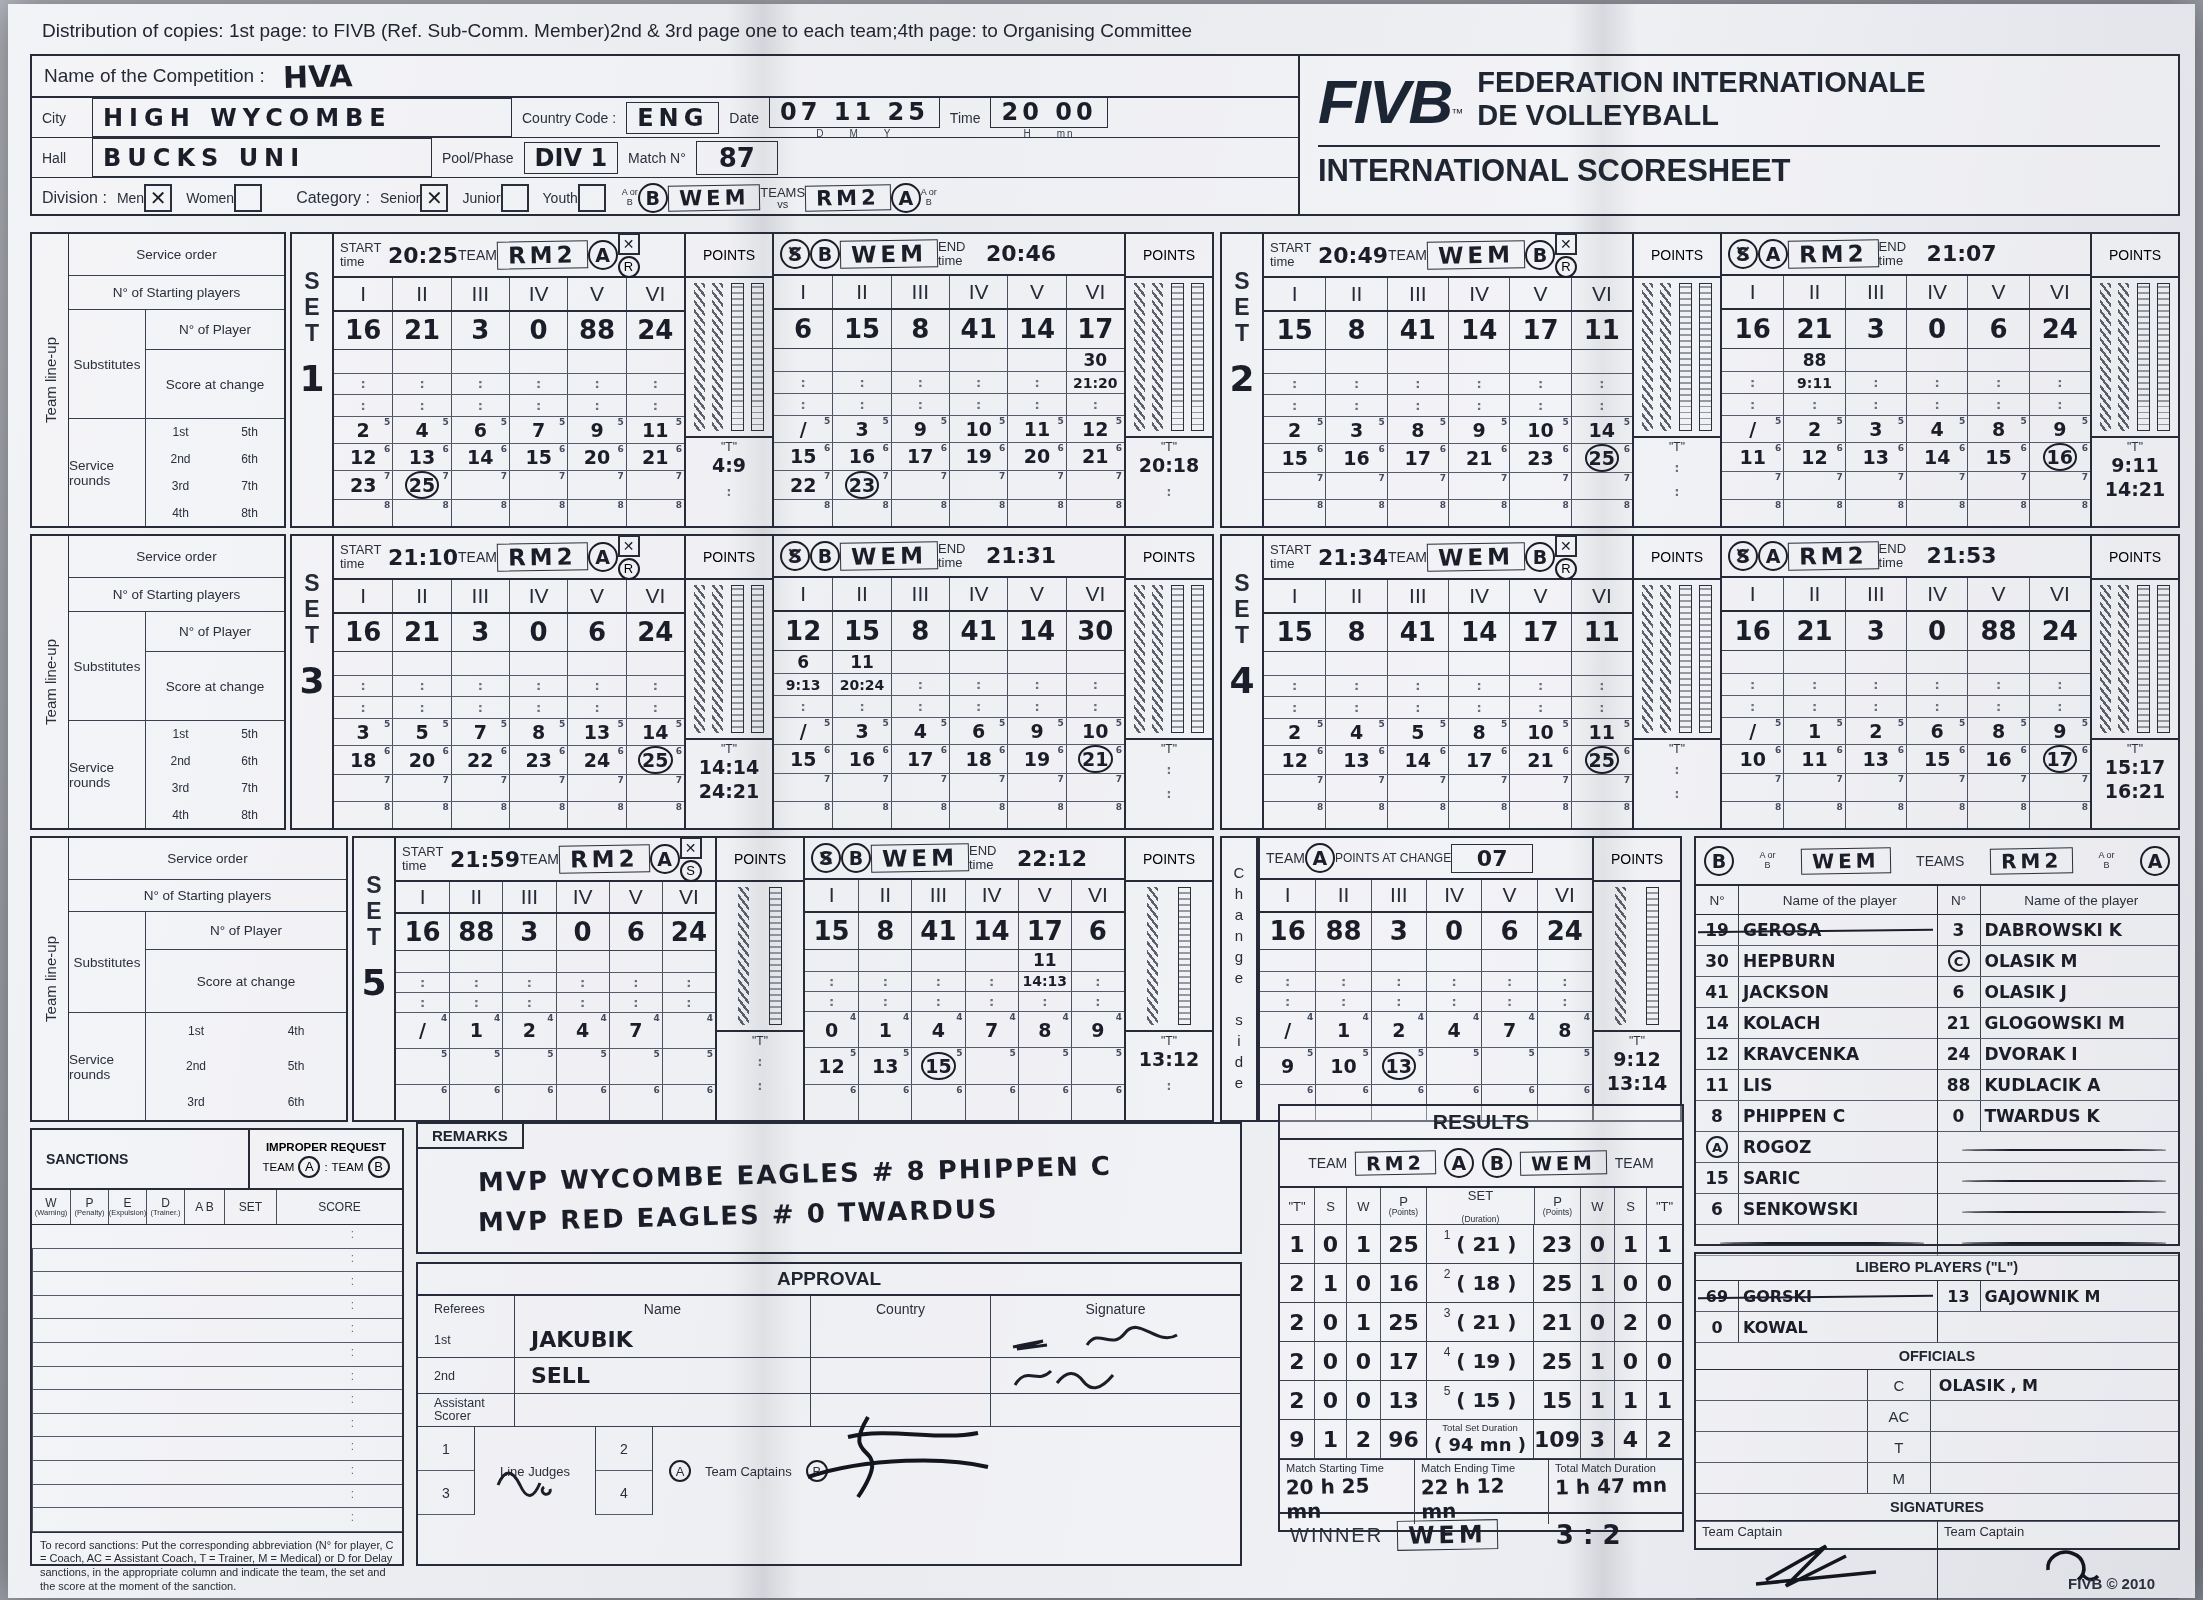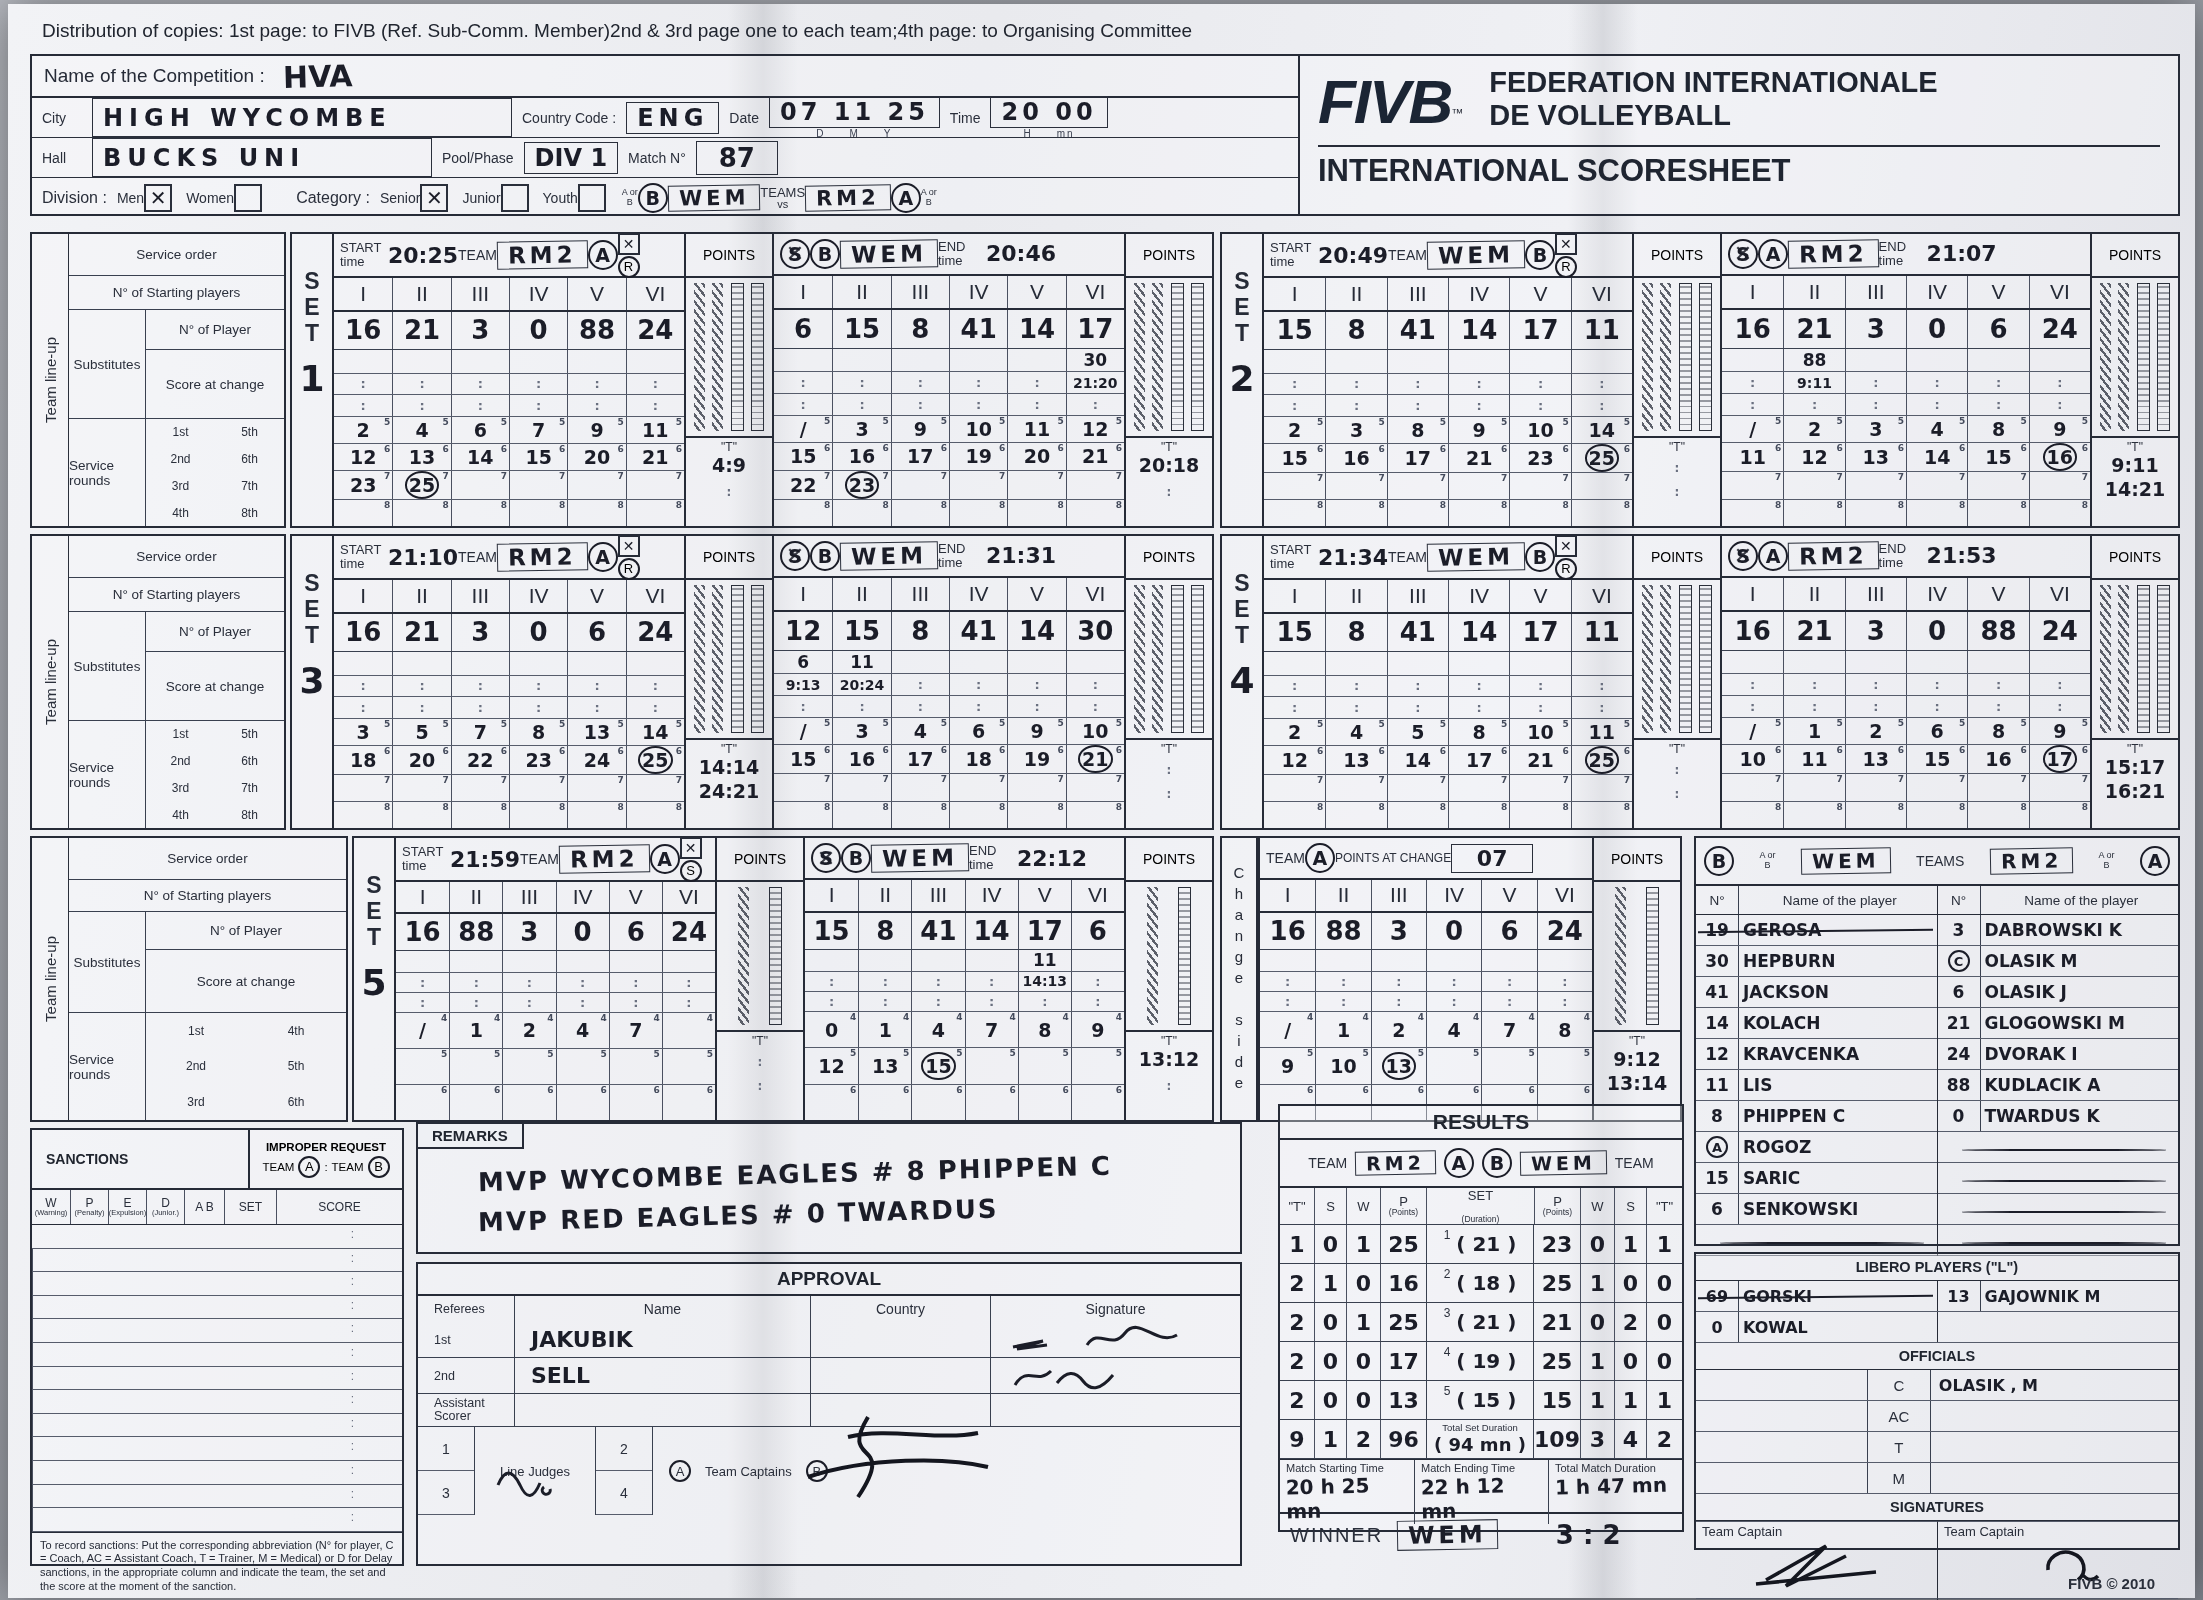"FIVB™" div { gap: 26px -> 14px }
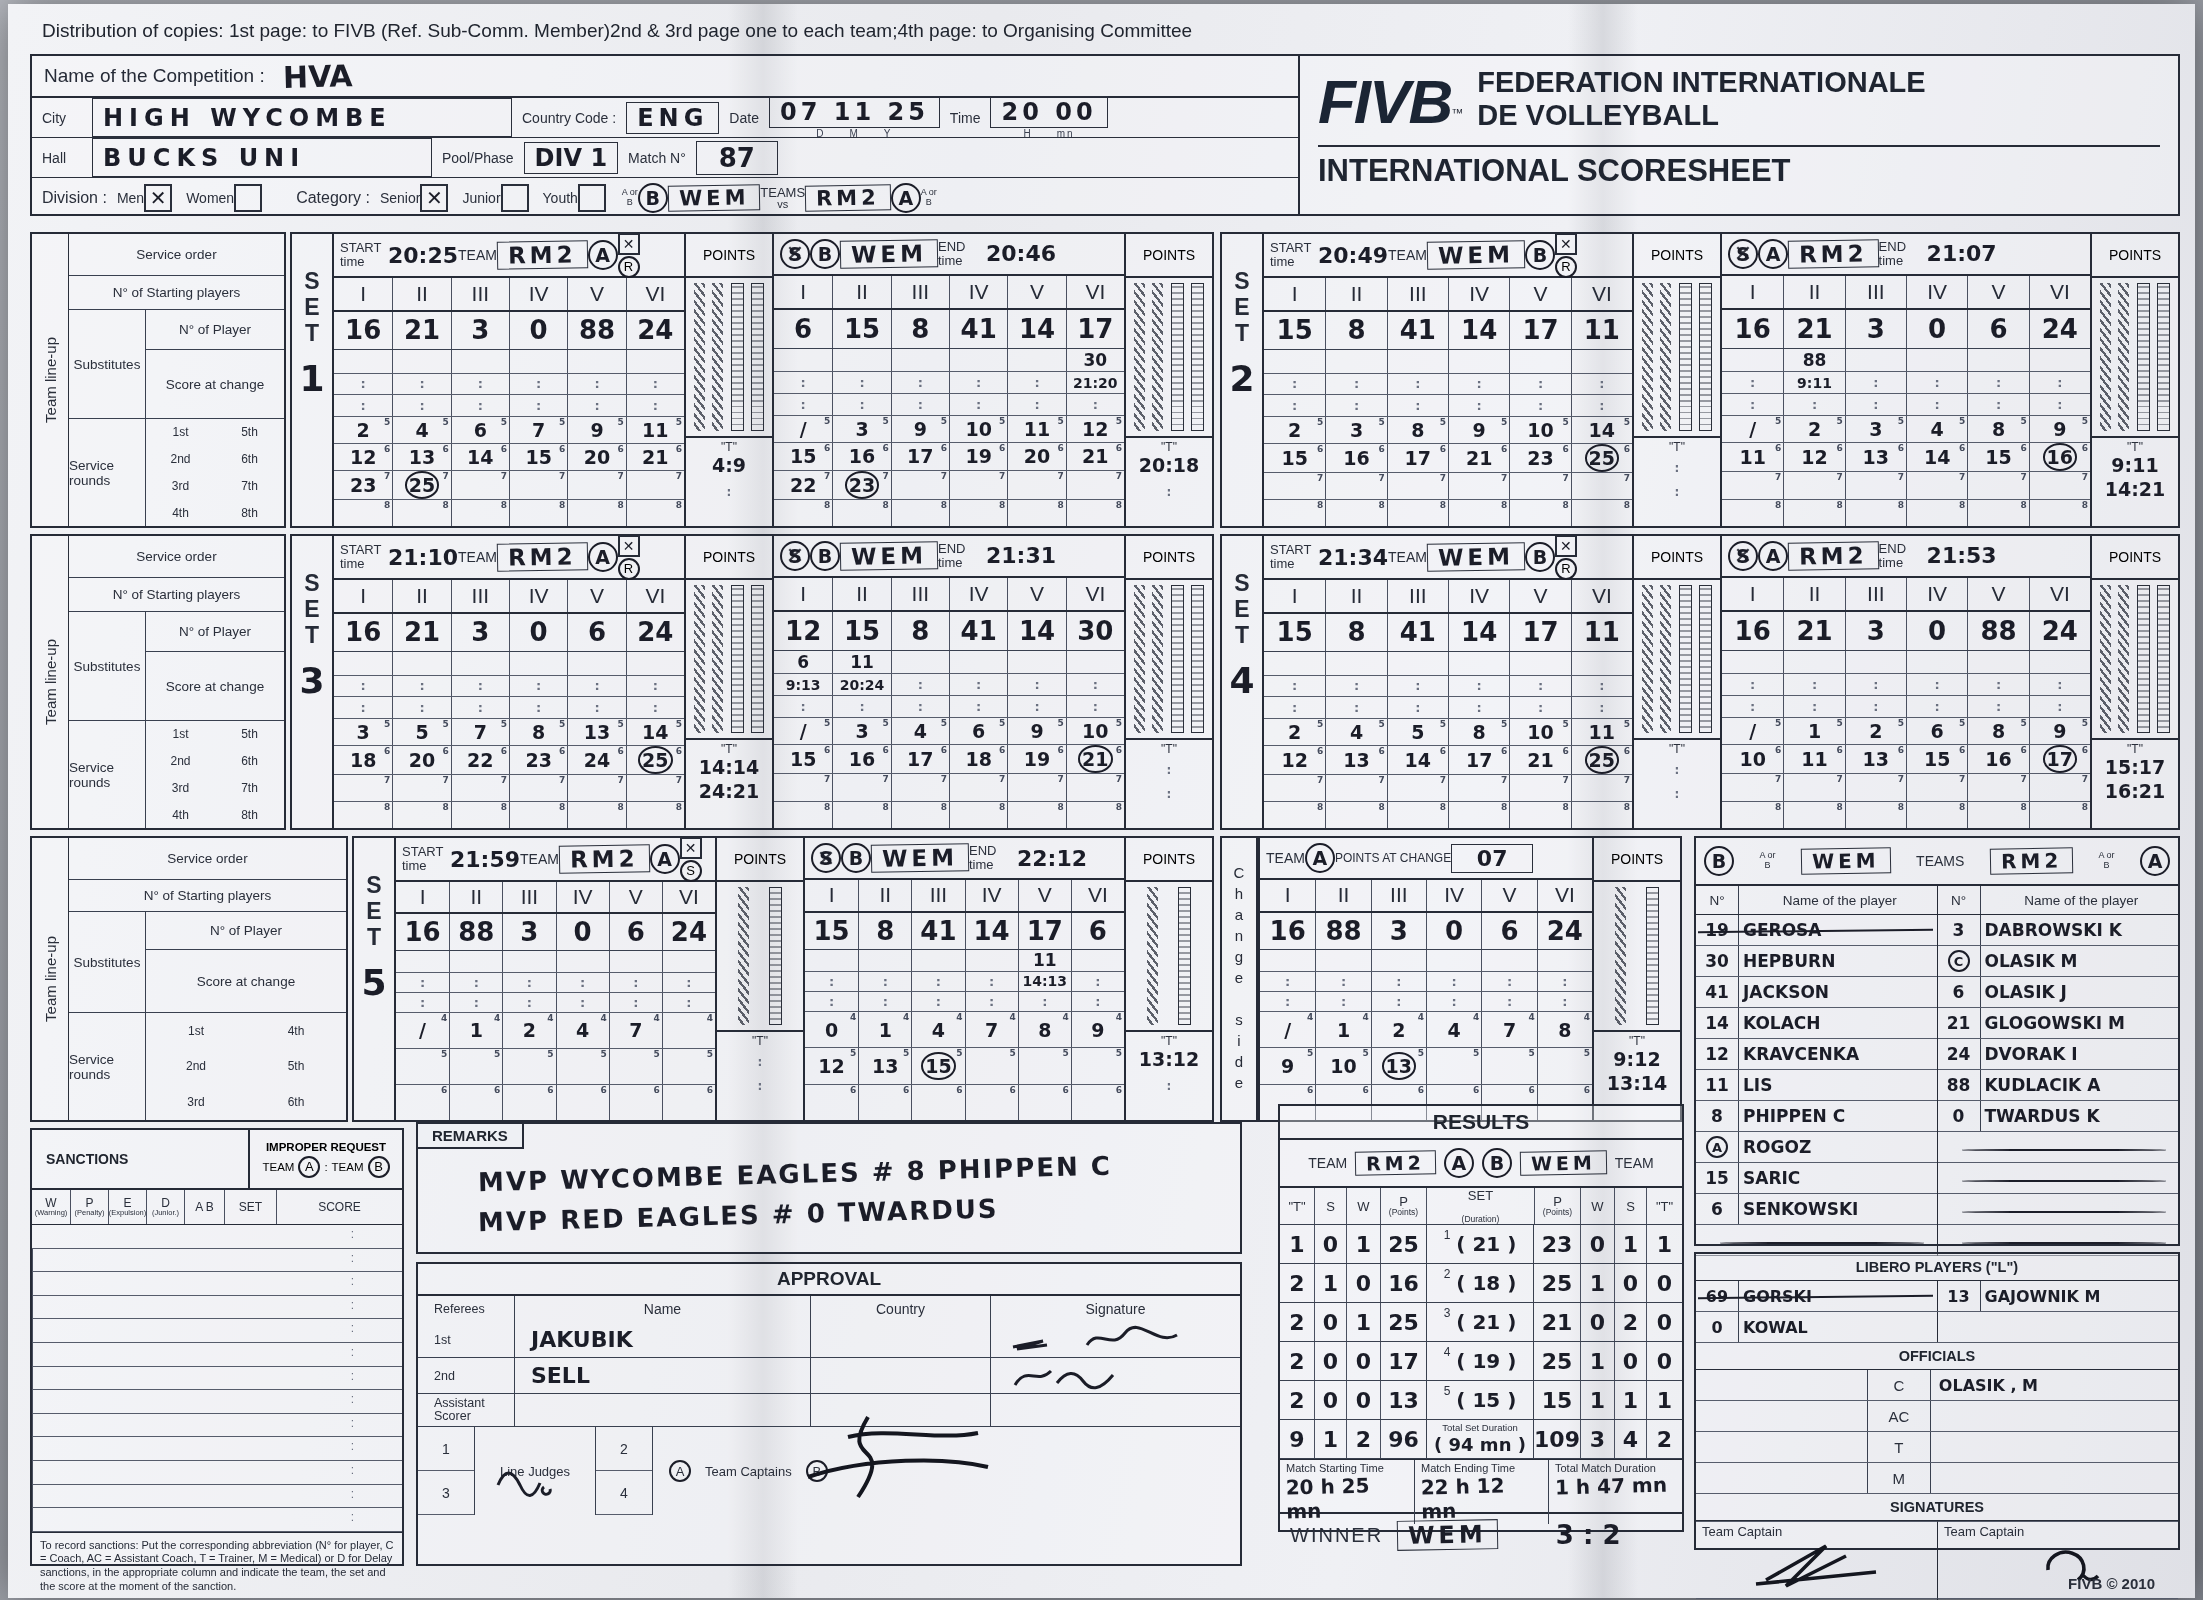"(Junior.)" span.sub { text: Junior -> Trainer }
